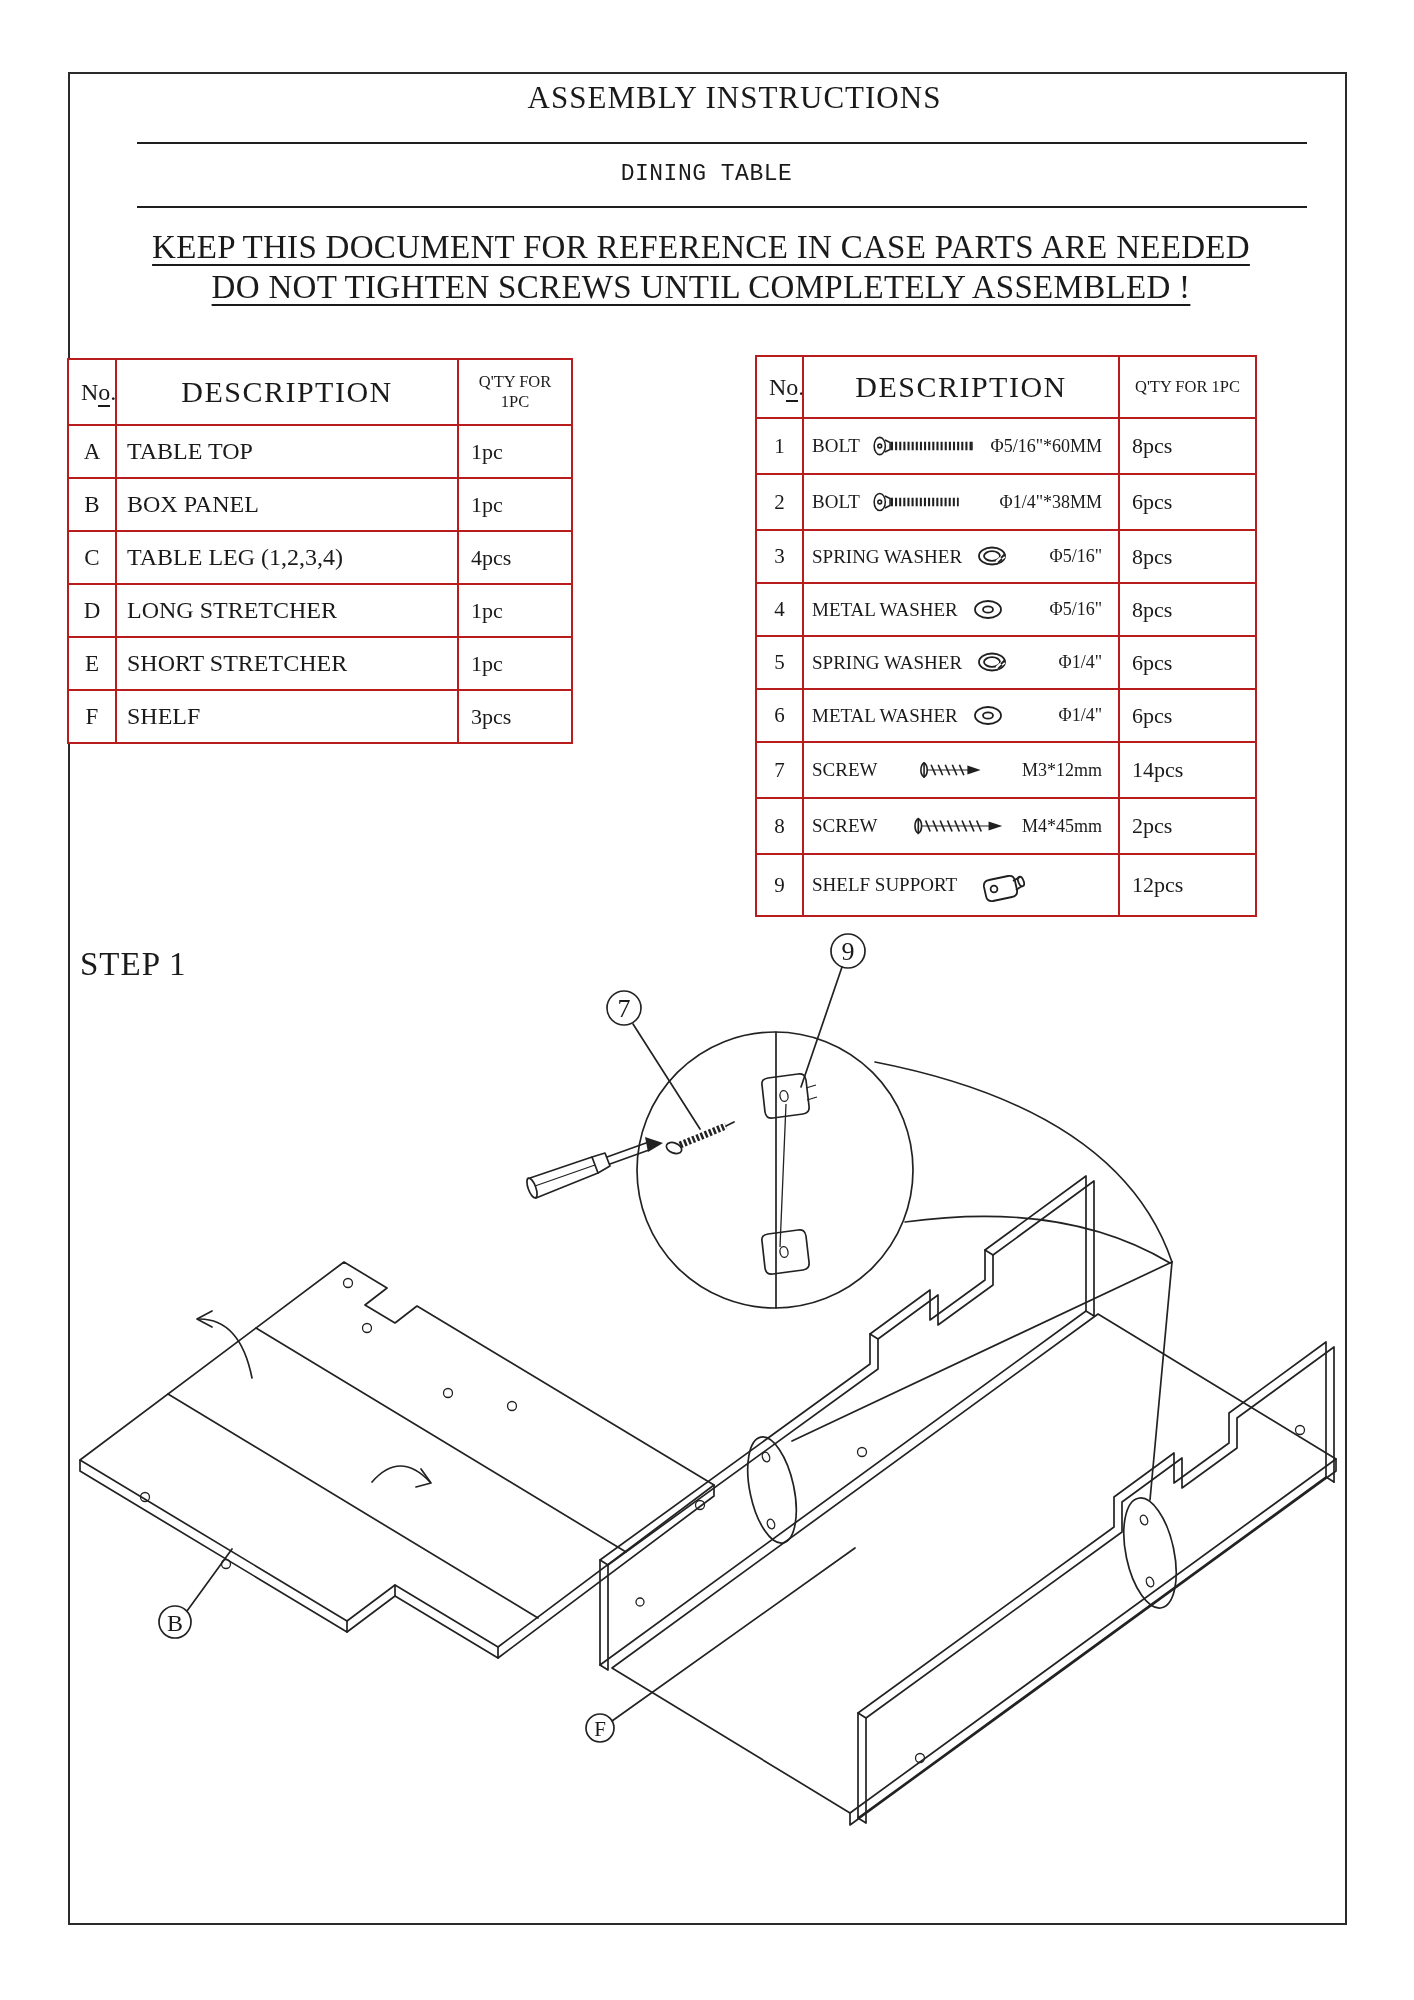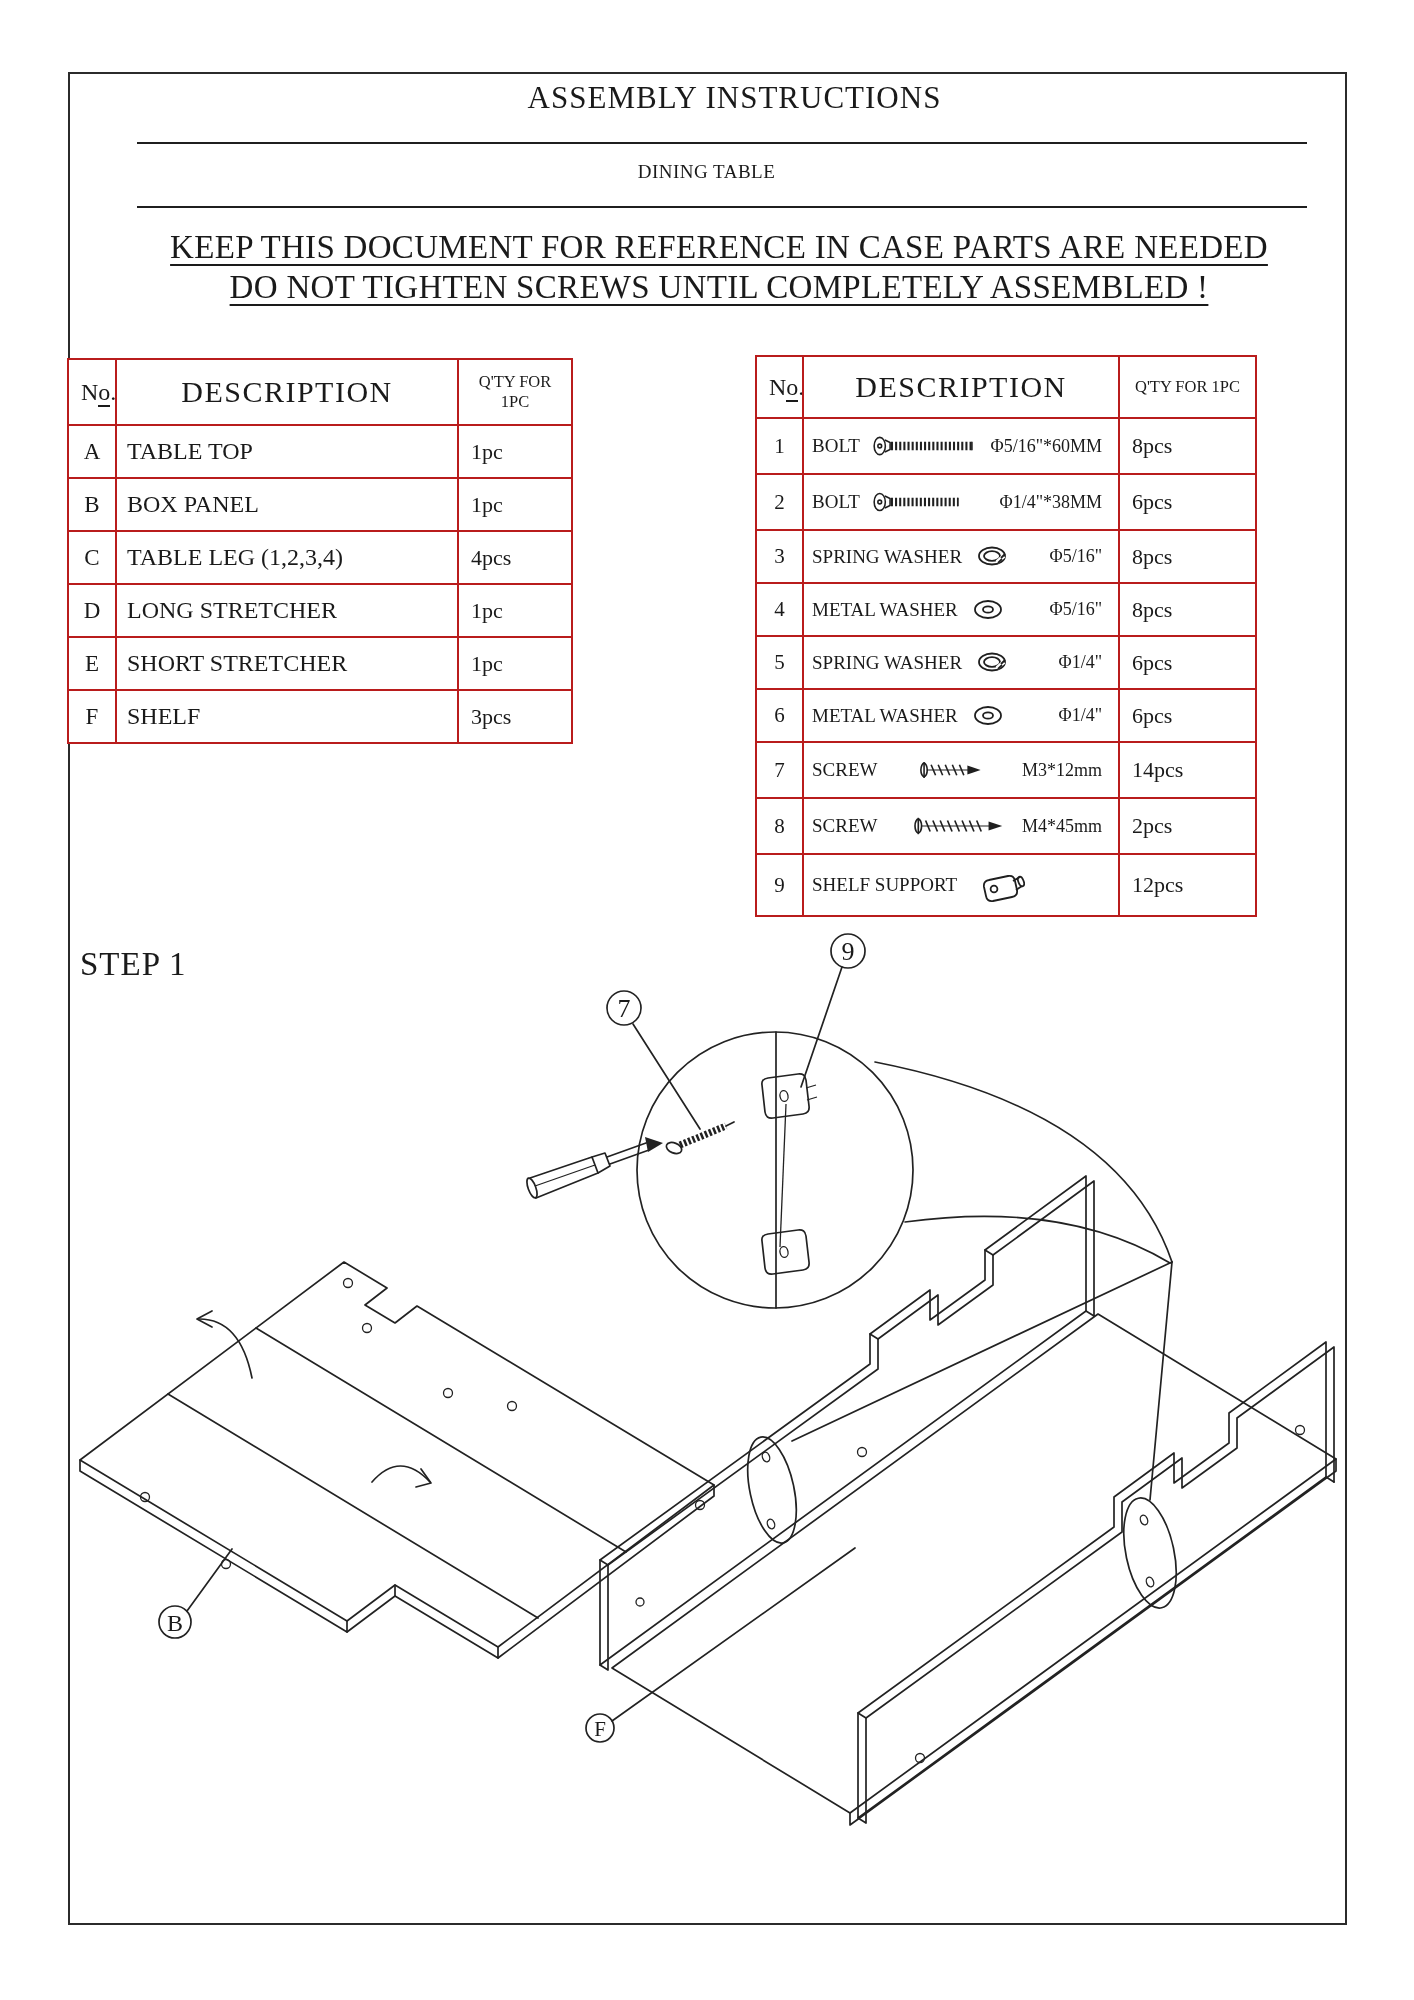"DINING TABLE" .subtitle { font-family: Liberation Serif, serif -> Liberation Mono, monospace; font-size: 19px -> 23px }
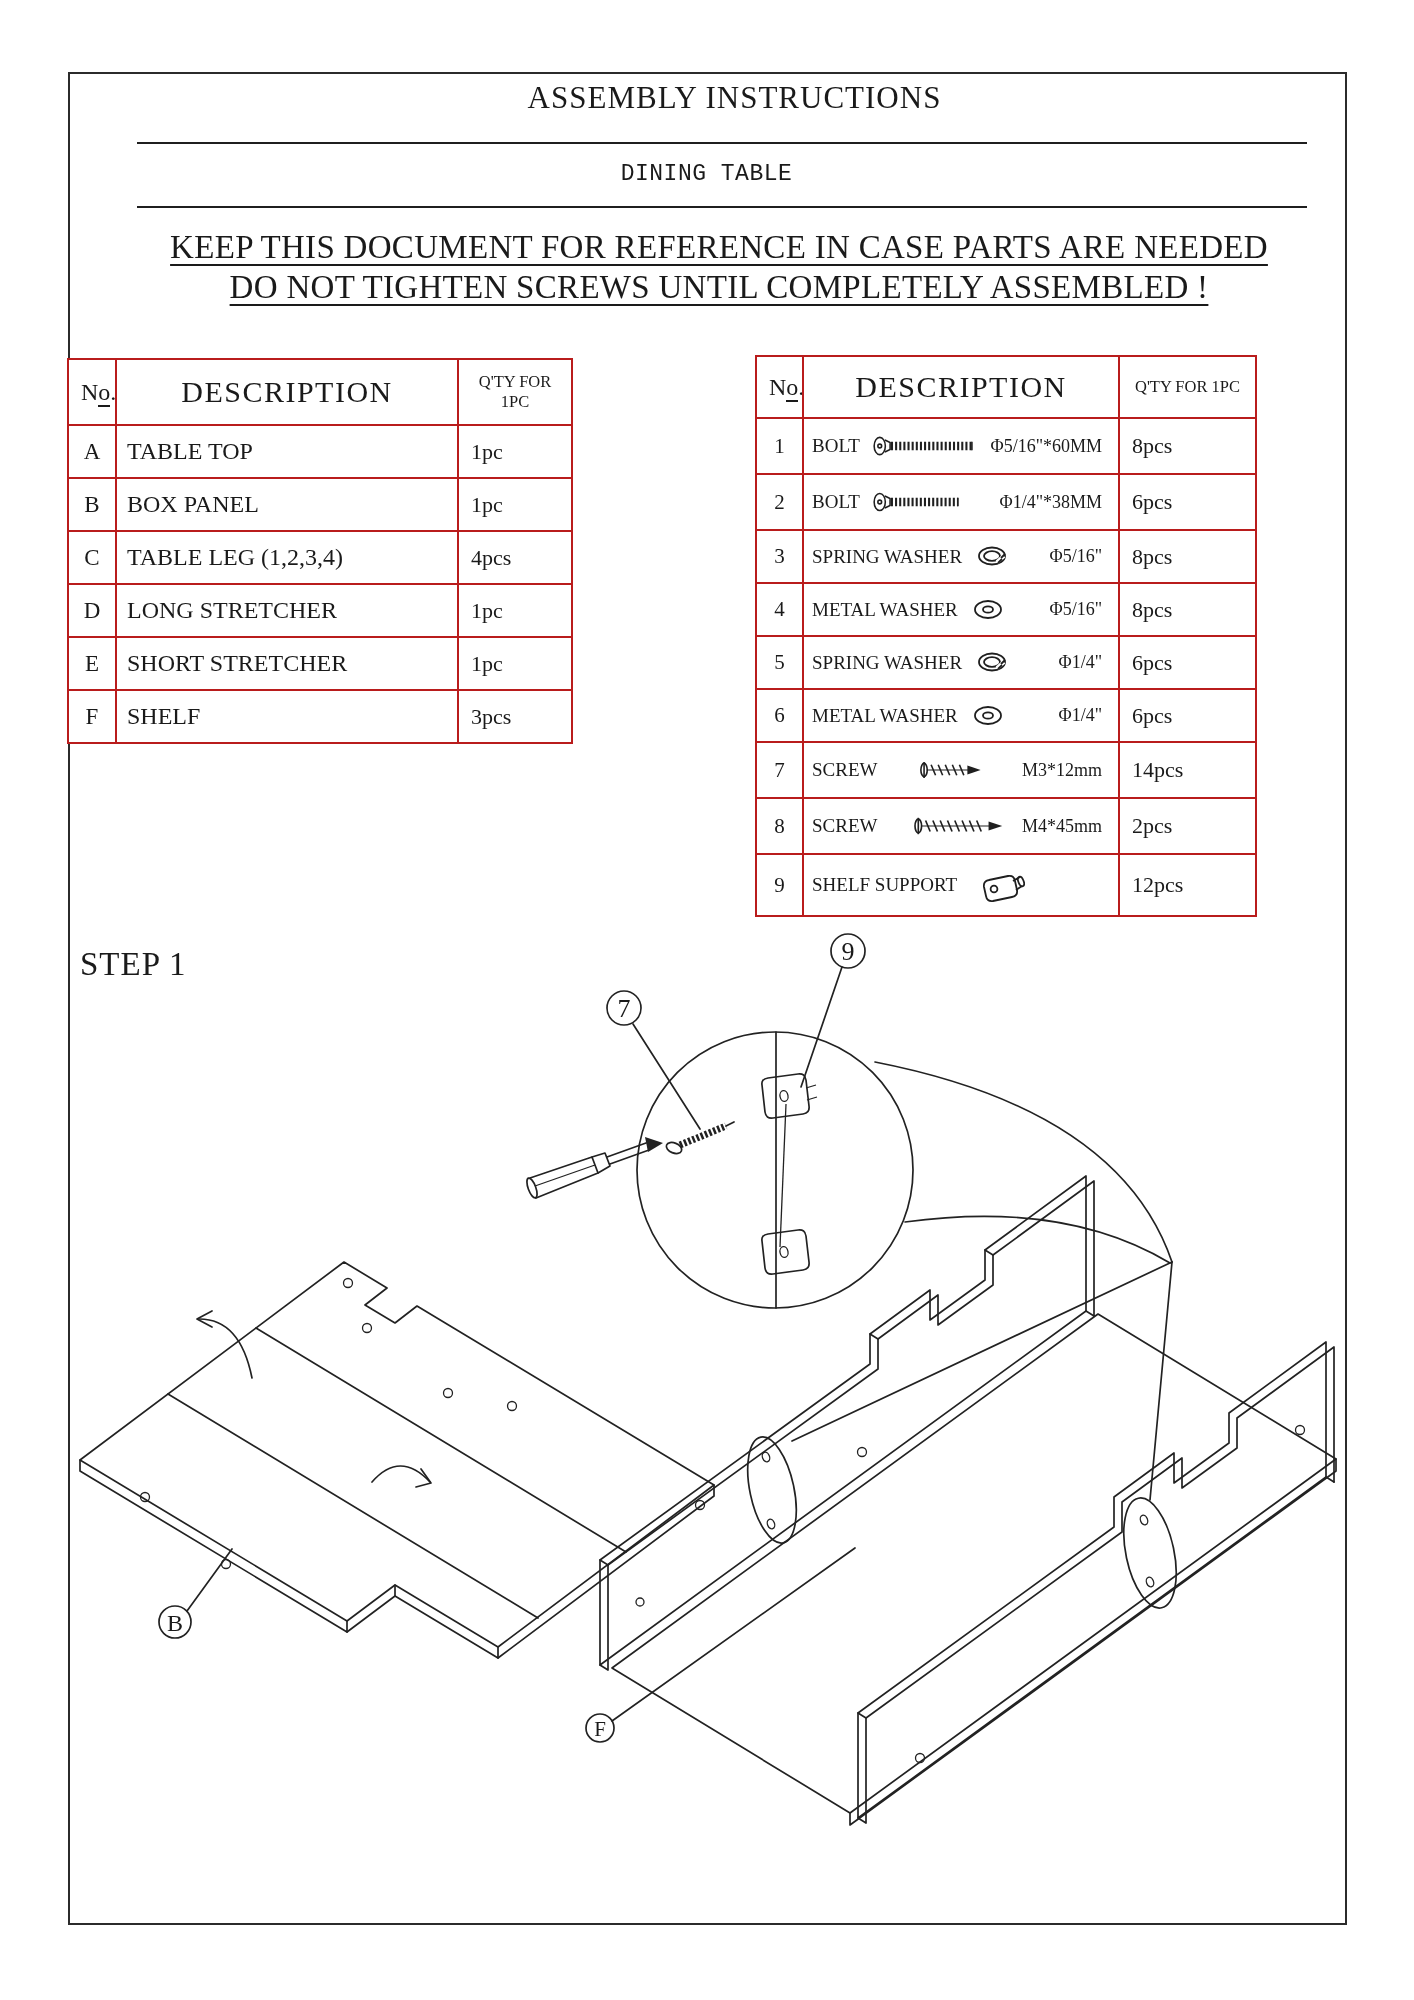"KEEP THIS DOCUMENT FOR REFERENCE" .warning { left: 90px -> 72px }
